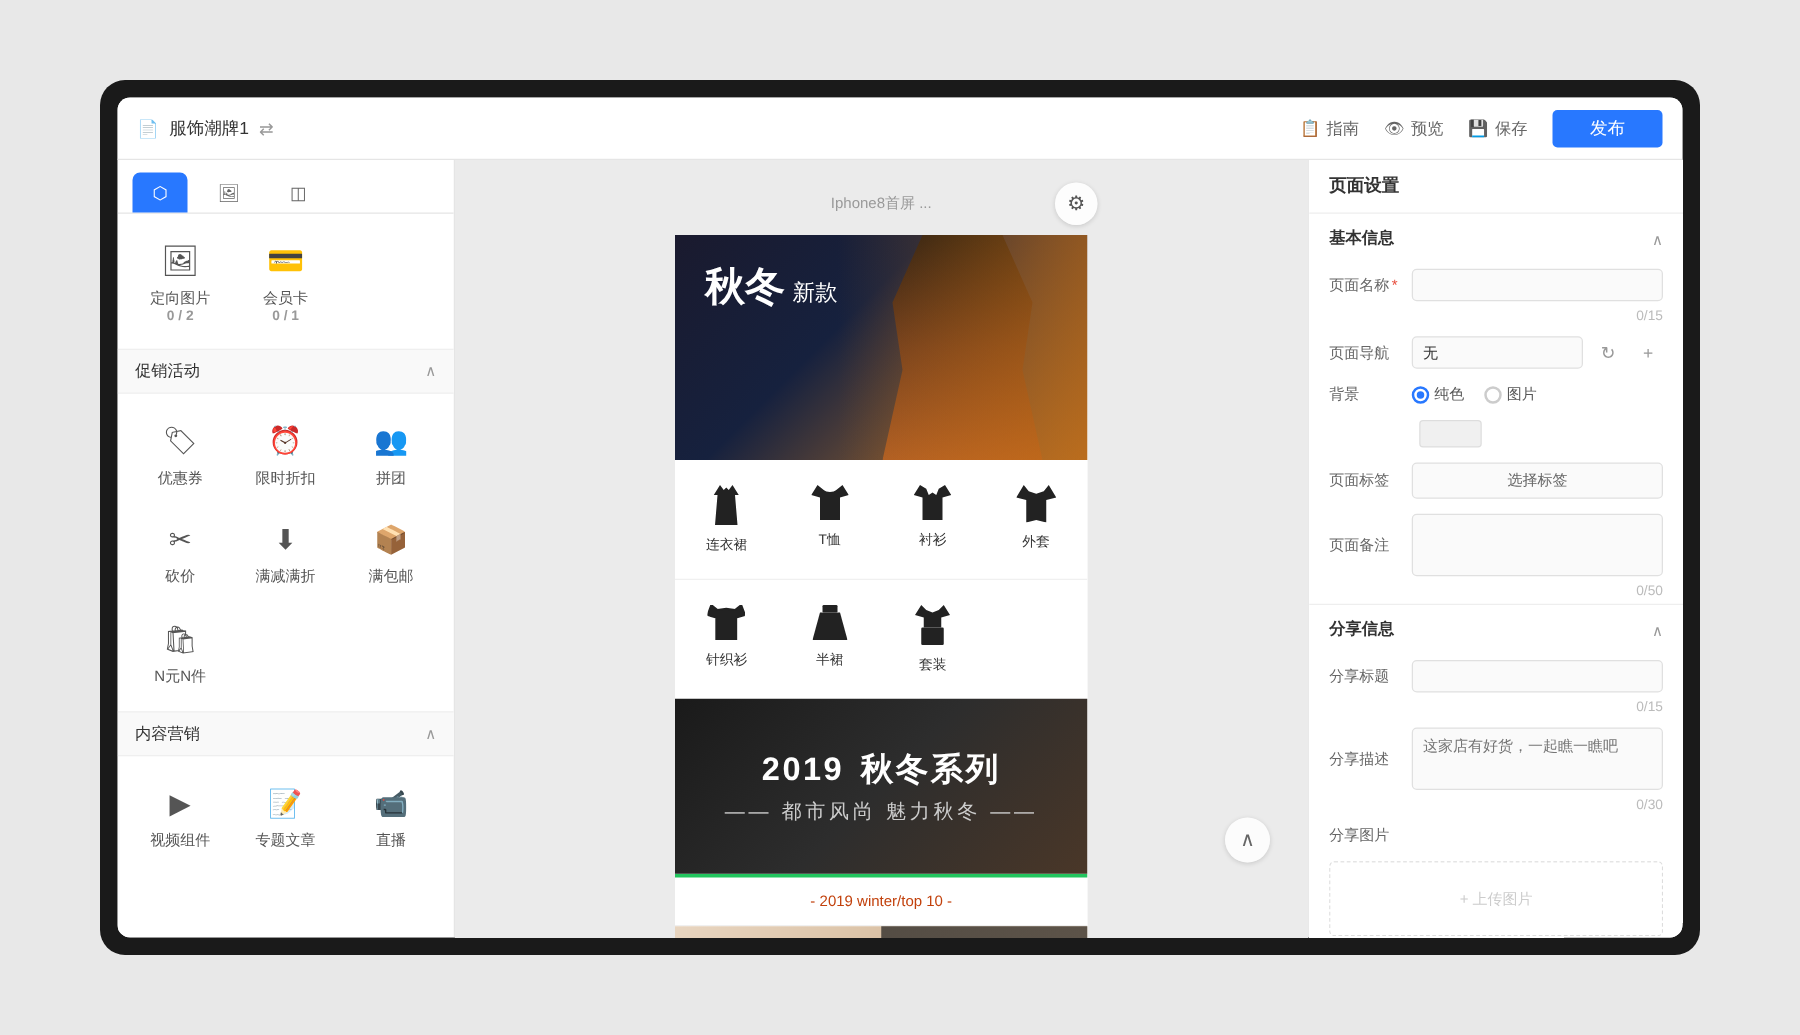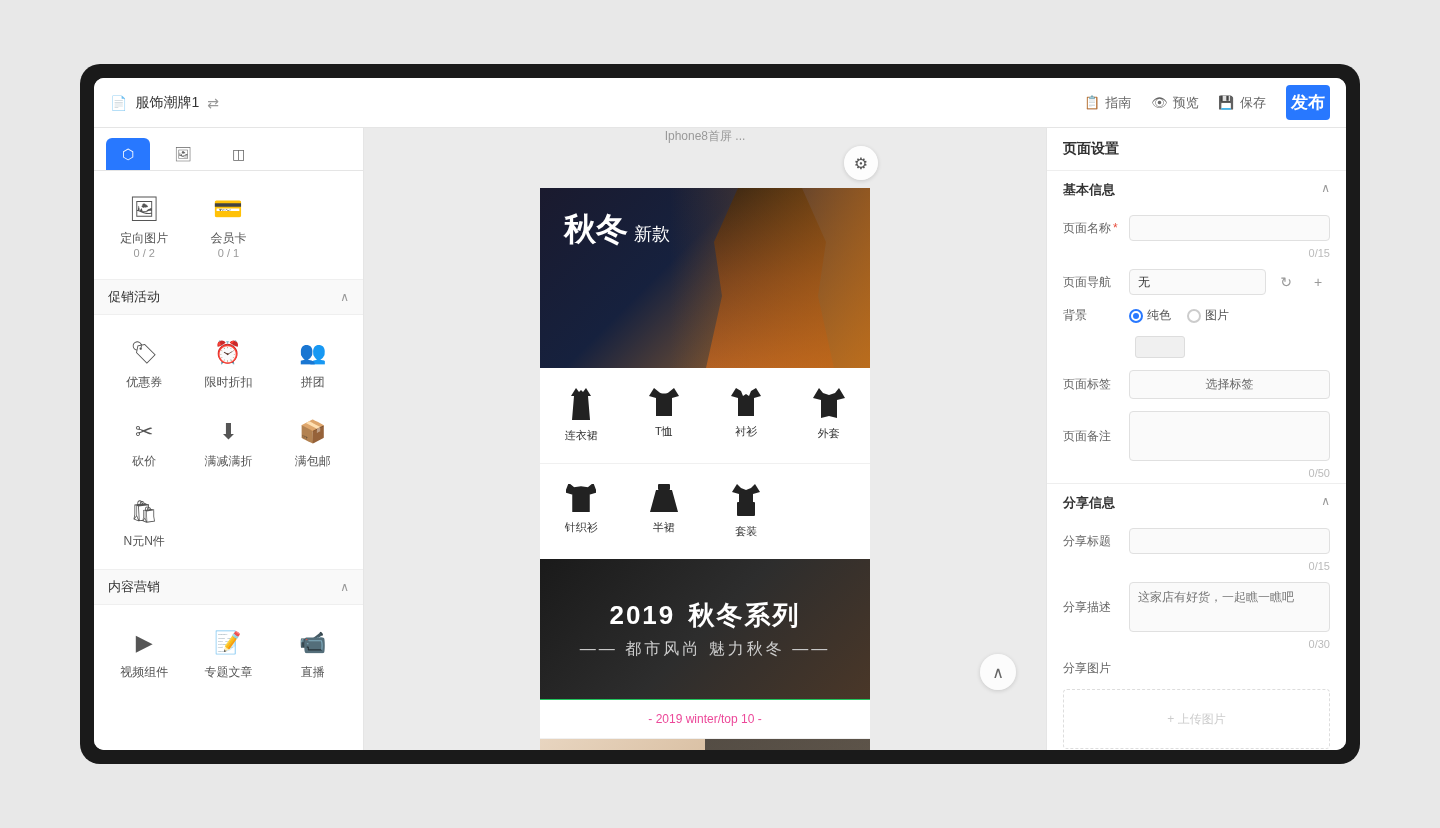"发布" .btn-publish { font-size: 17px -> 14px; font-weight: 700 -> 400; padding: 6px 5px -> 6px 30px }
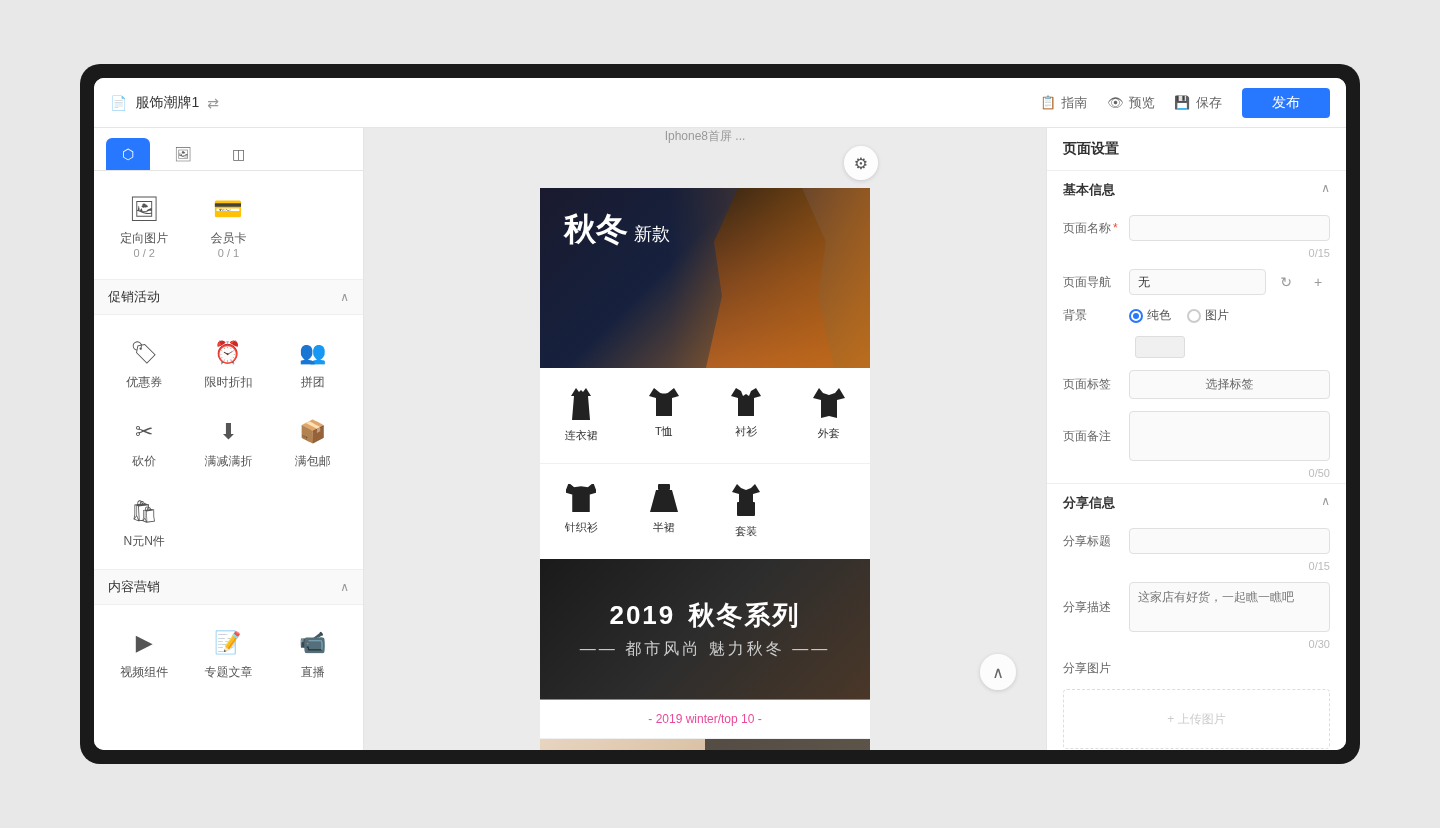"Iphone8首屏 ..." .canvas-label { top: 0 -> 26px }
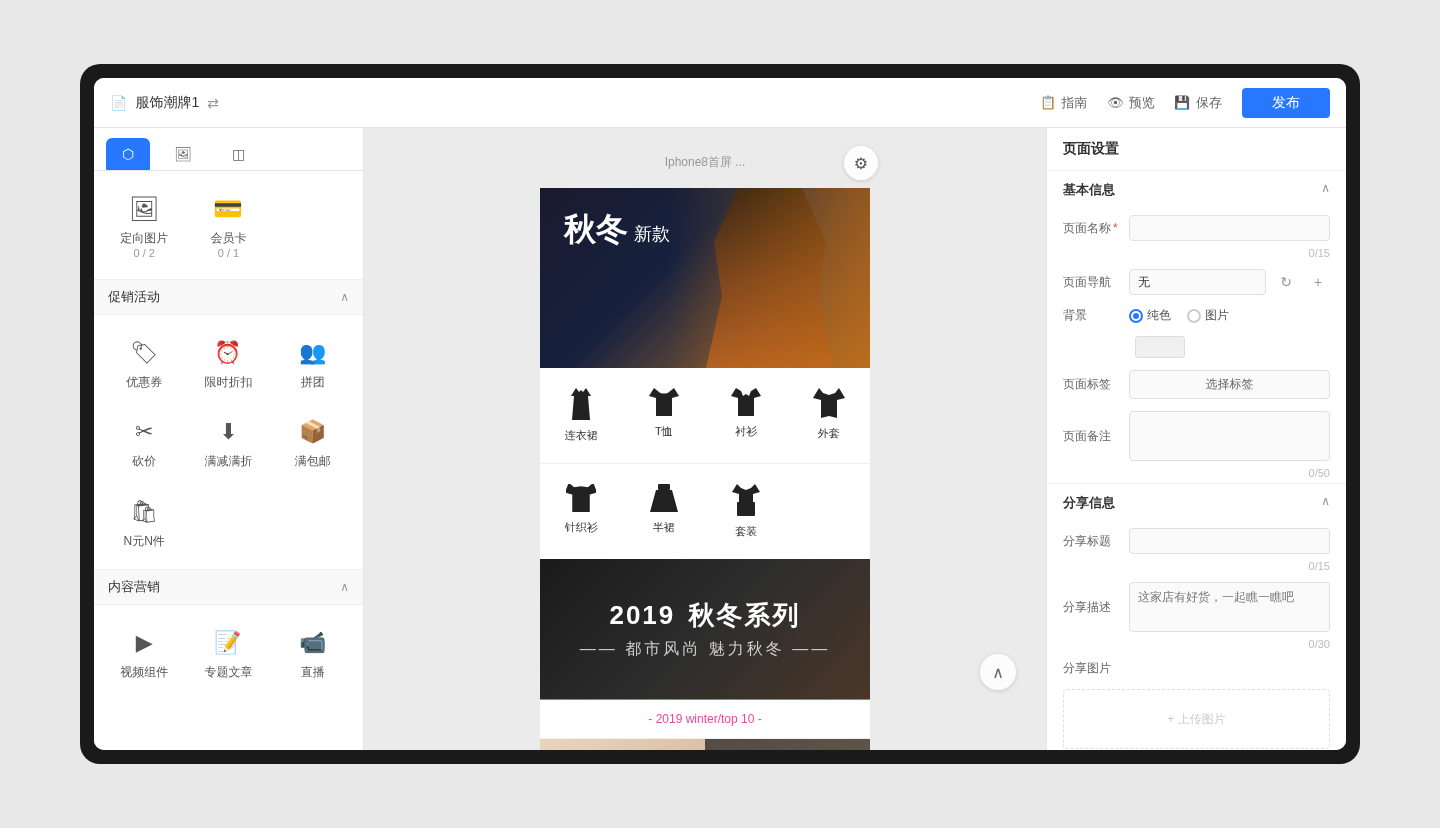"基本信息" .panel-section-header { align-items: flex-start -> flex-end }
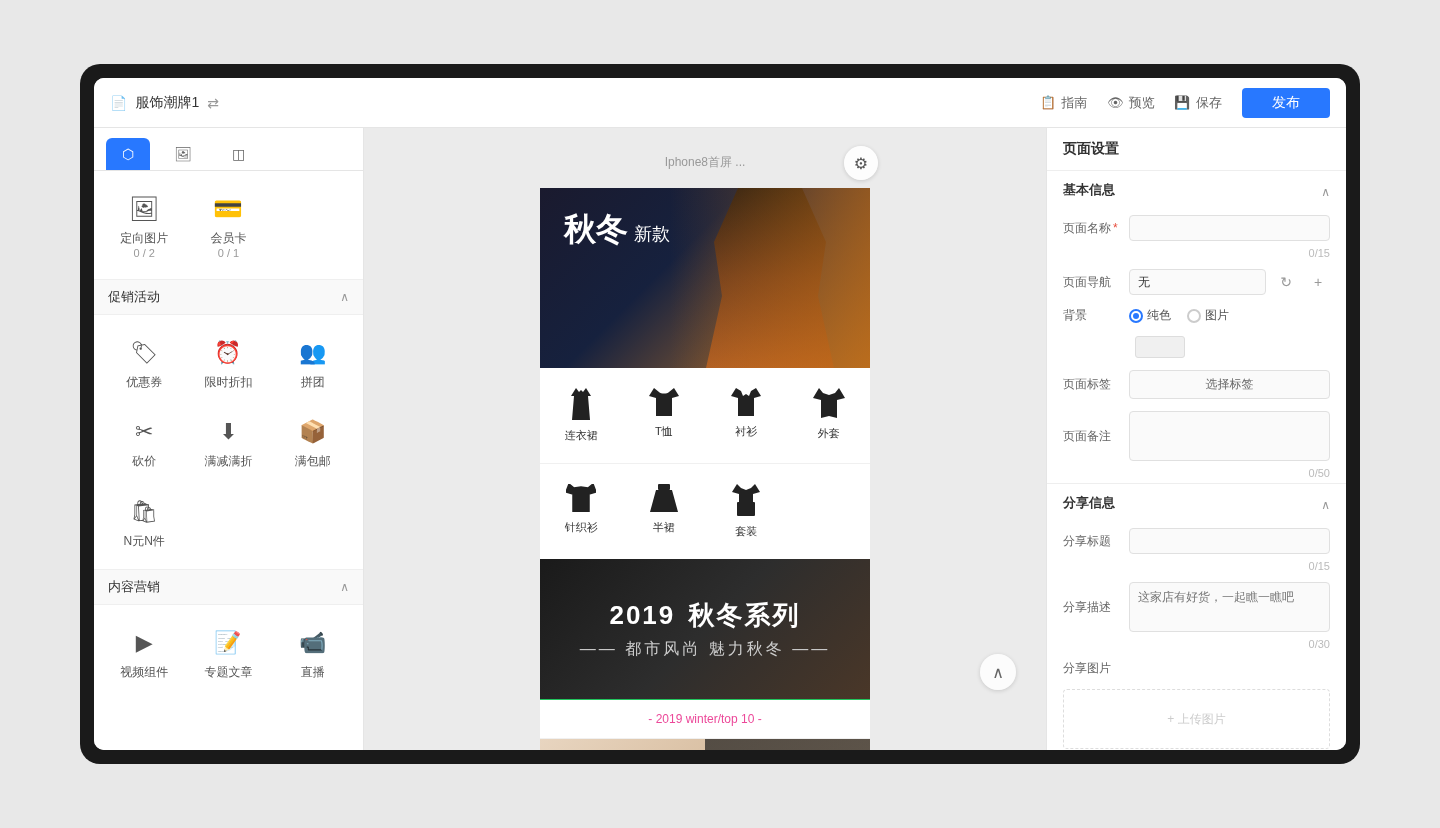"0 / 2" .sidebar-item-count { font-weight: none -> bold }
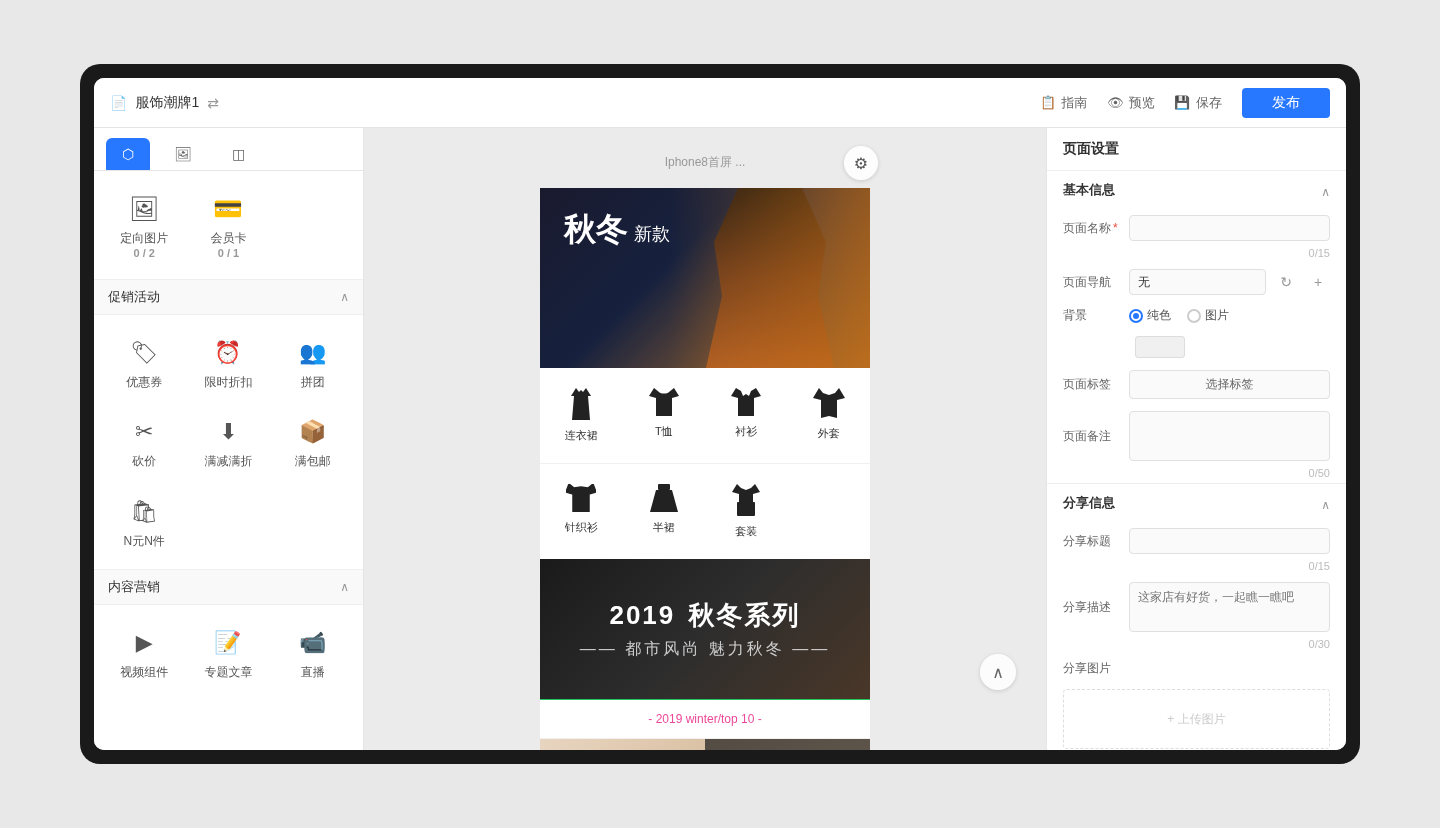"- 2019 winter/top 10 -" .section-divider { border-top: 1px solid #22c55e -> 3px solid #22c55e; color: #ec4899 -> #c2410c }
